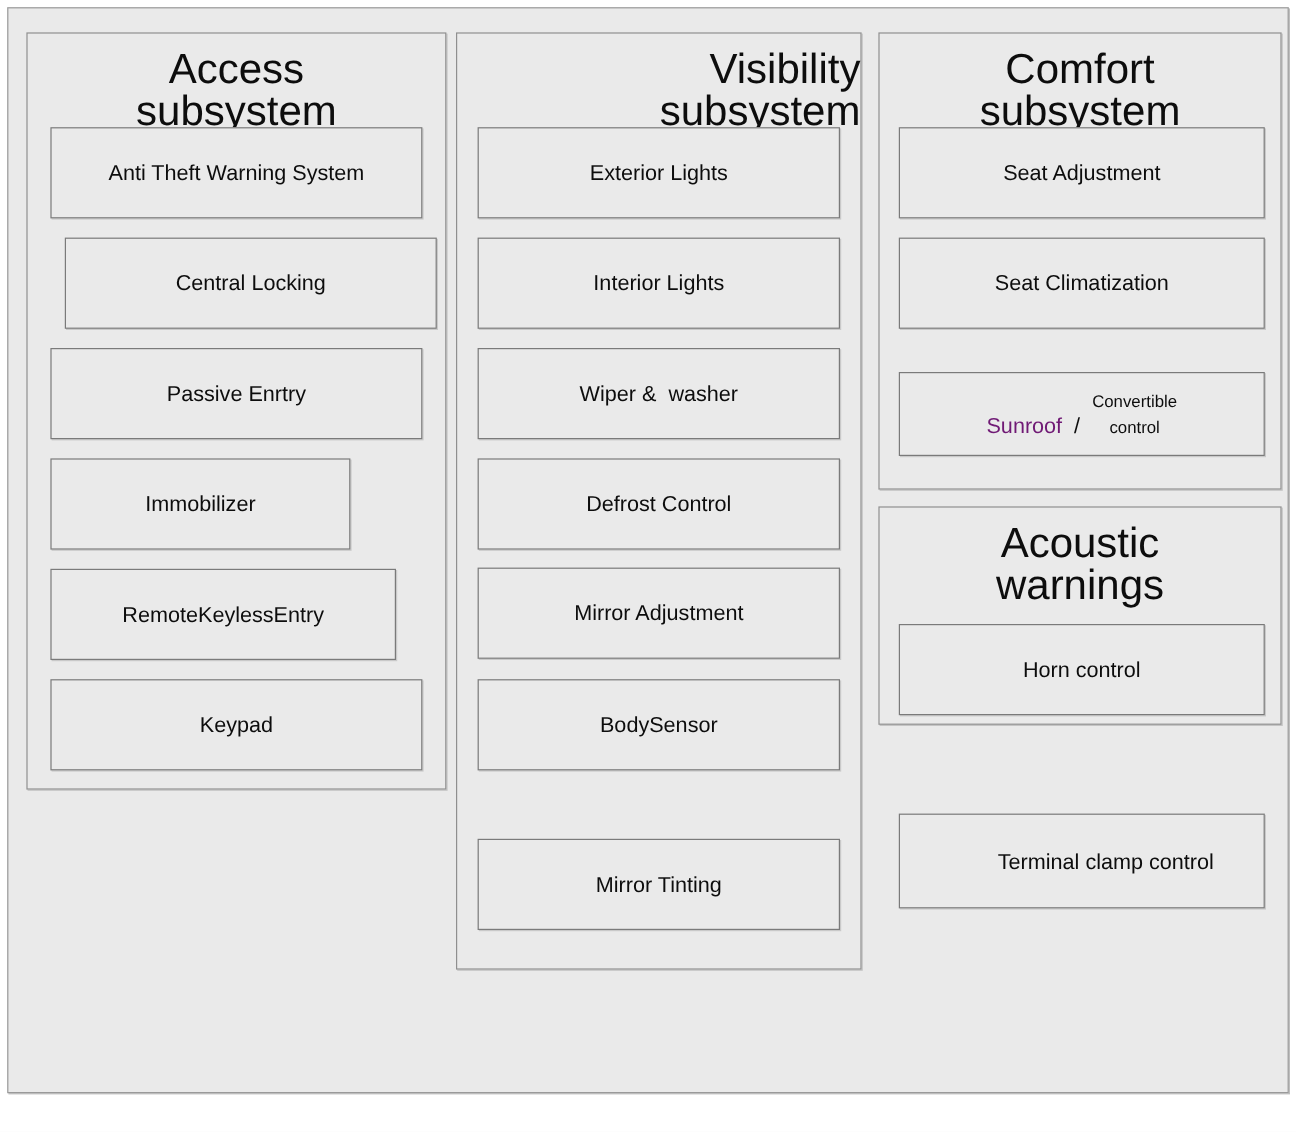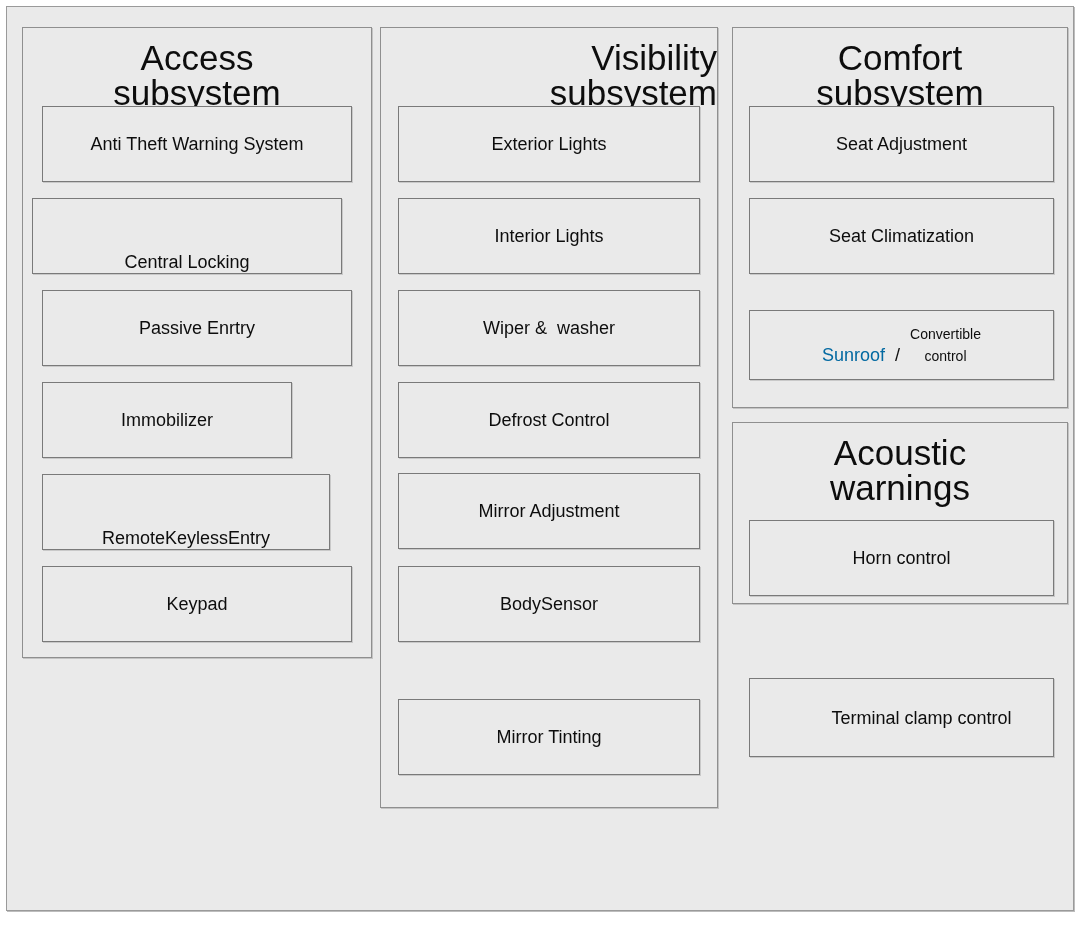"Central Locking" div.blk { align-items: flex-end -> none; left: 32px -> 54px }
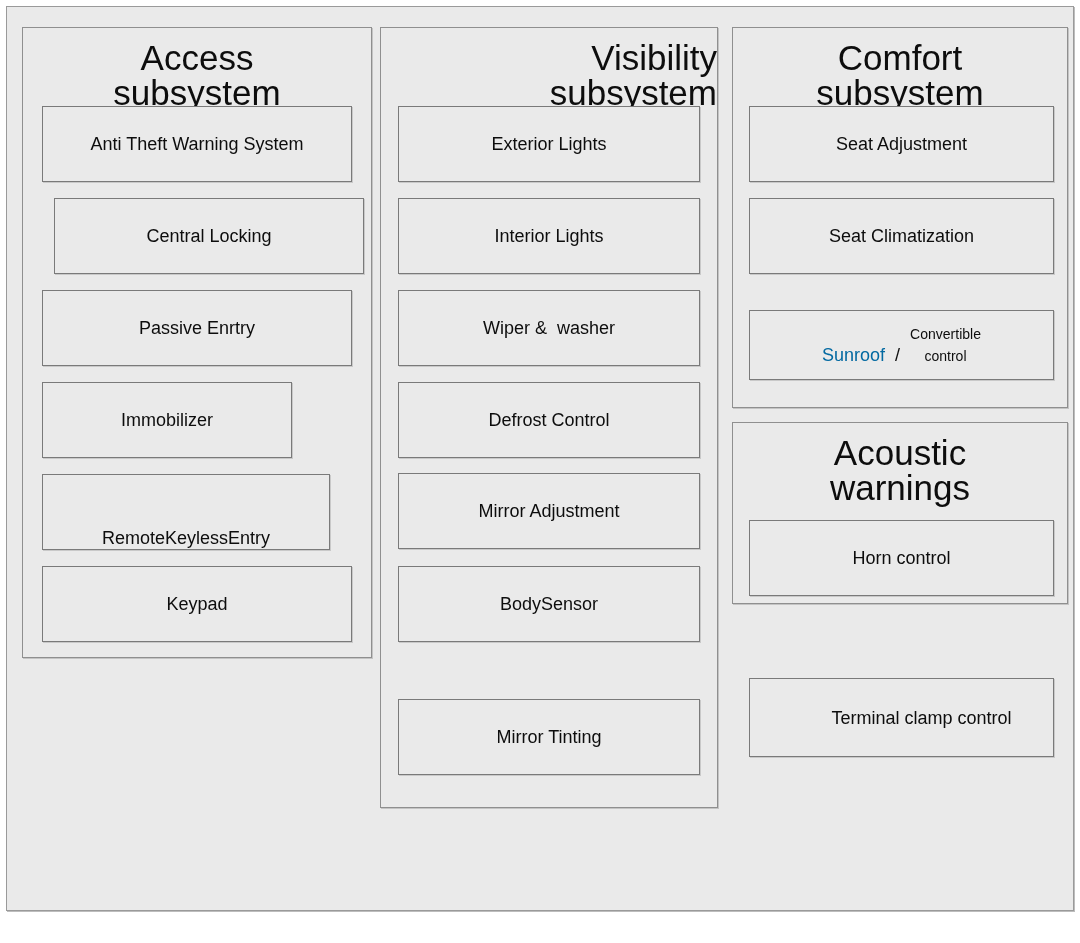"Sunroof" .split-left { color: #0369a1 -> #701a75 }
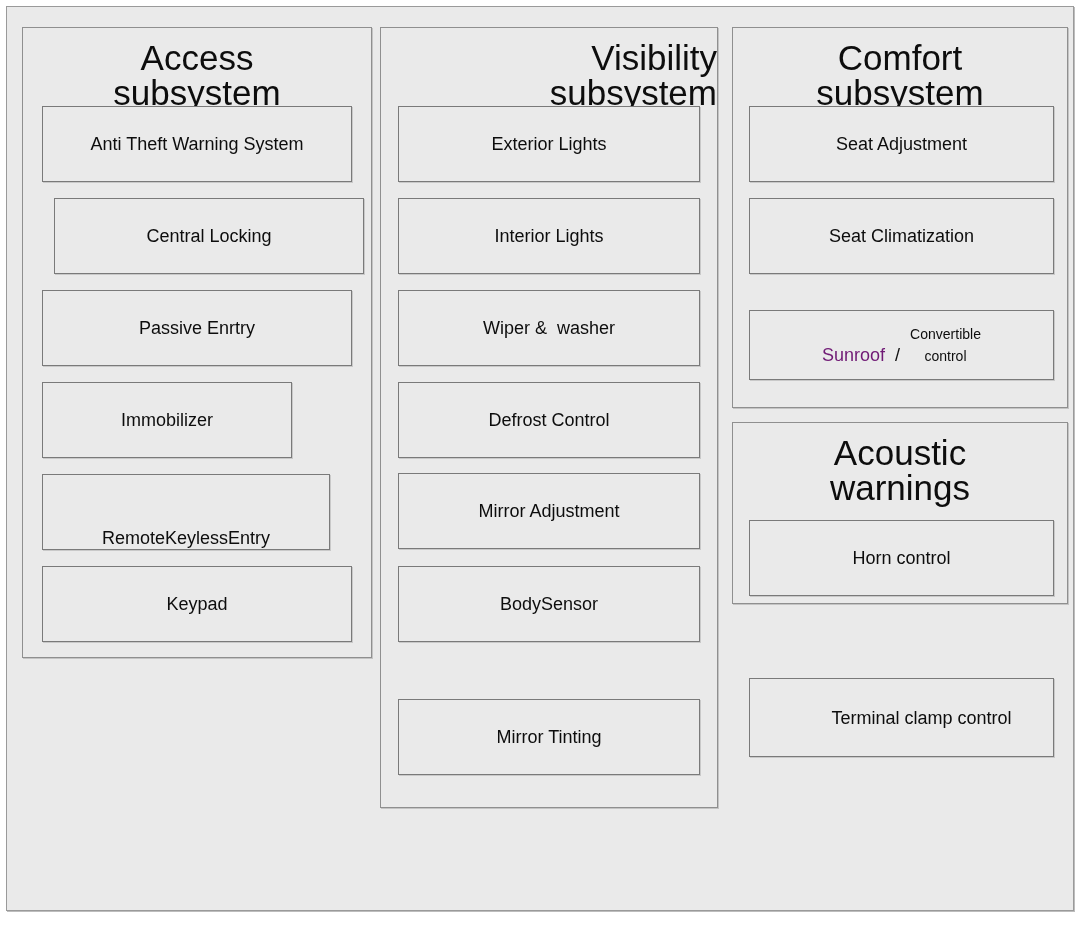"RemoteKeylessEntry" div.blk { align-items: flex-end -> none }
